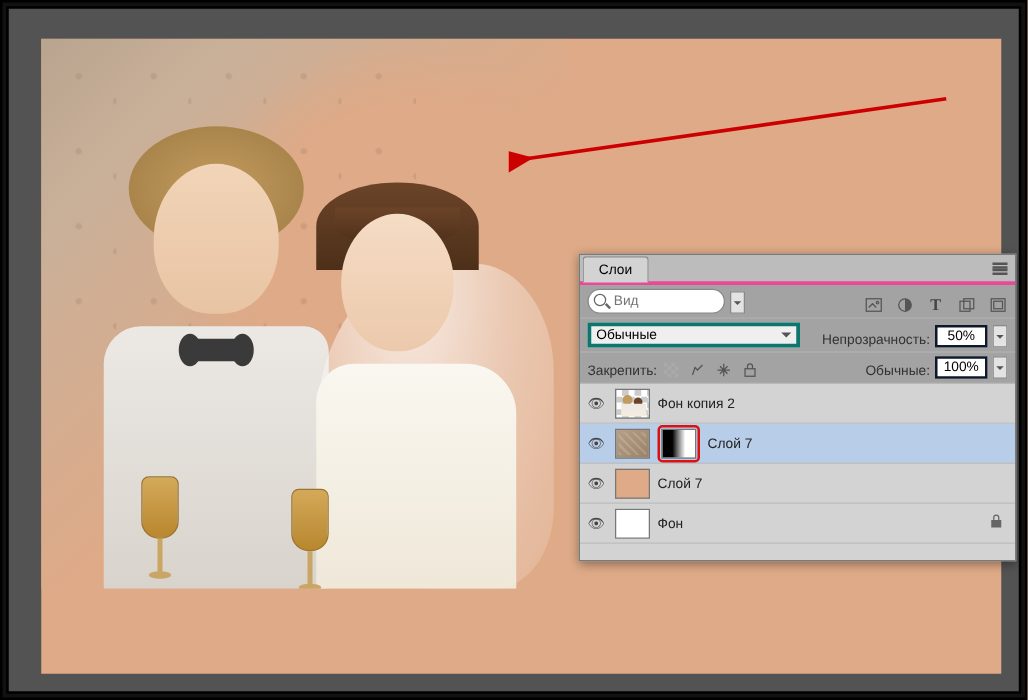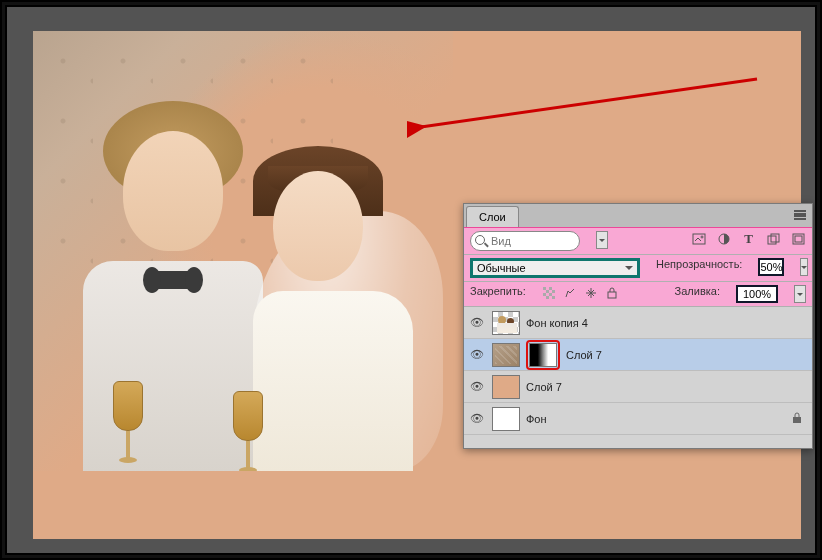"Слои" .panel-tabbar { border-bottom: 1px solid #ec4899 -> 3px solid #ec4899 }
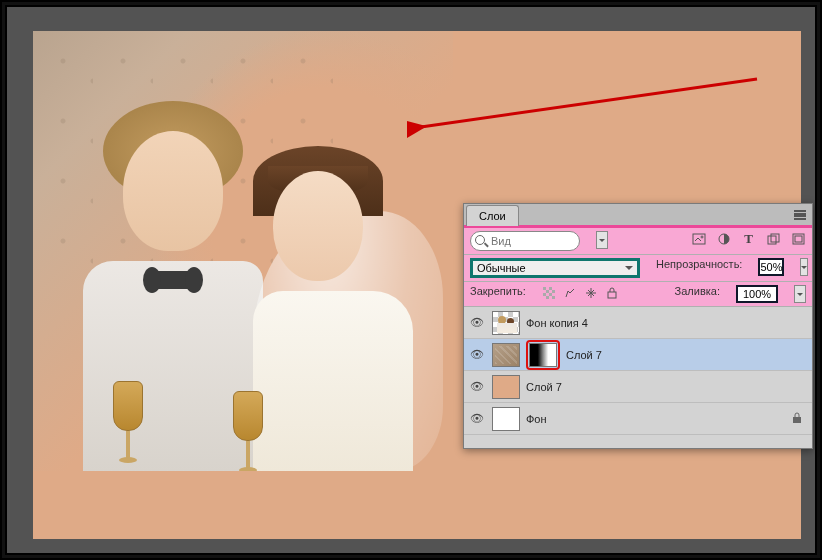"Вид" .panel-row { align-items: flex-start -> flex-end; background: #f9a8d4 -> #a3a3a3; gap: 16px -> 4px }
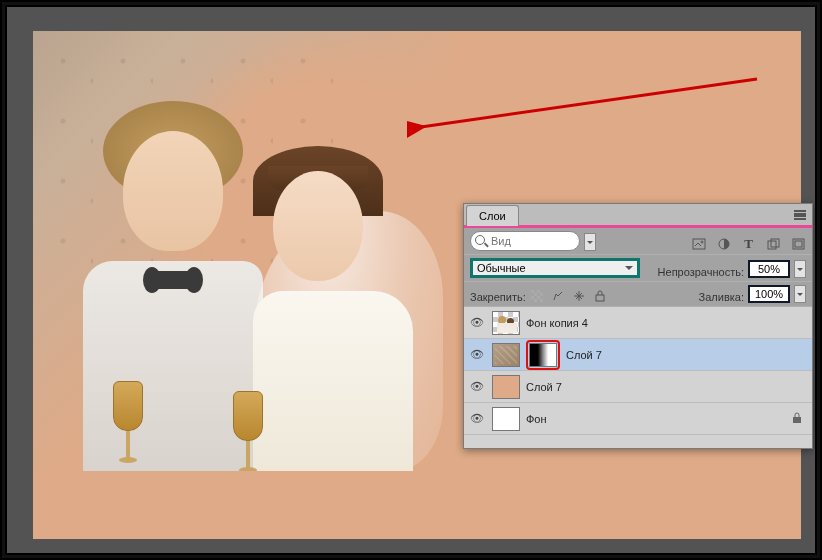"Заливка:" span.label { text: Заливка -> Обычные }
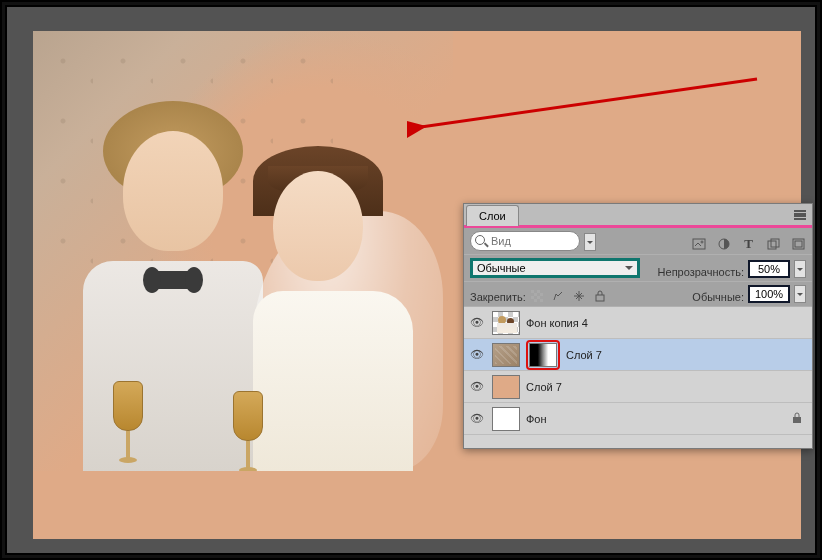"Фон копия 4" span.layer-name { text: 4 -> 2 }
